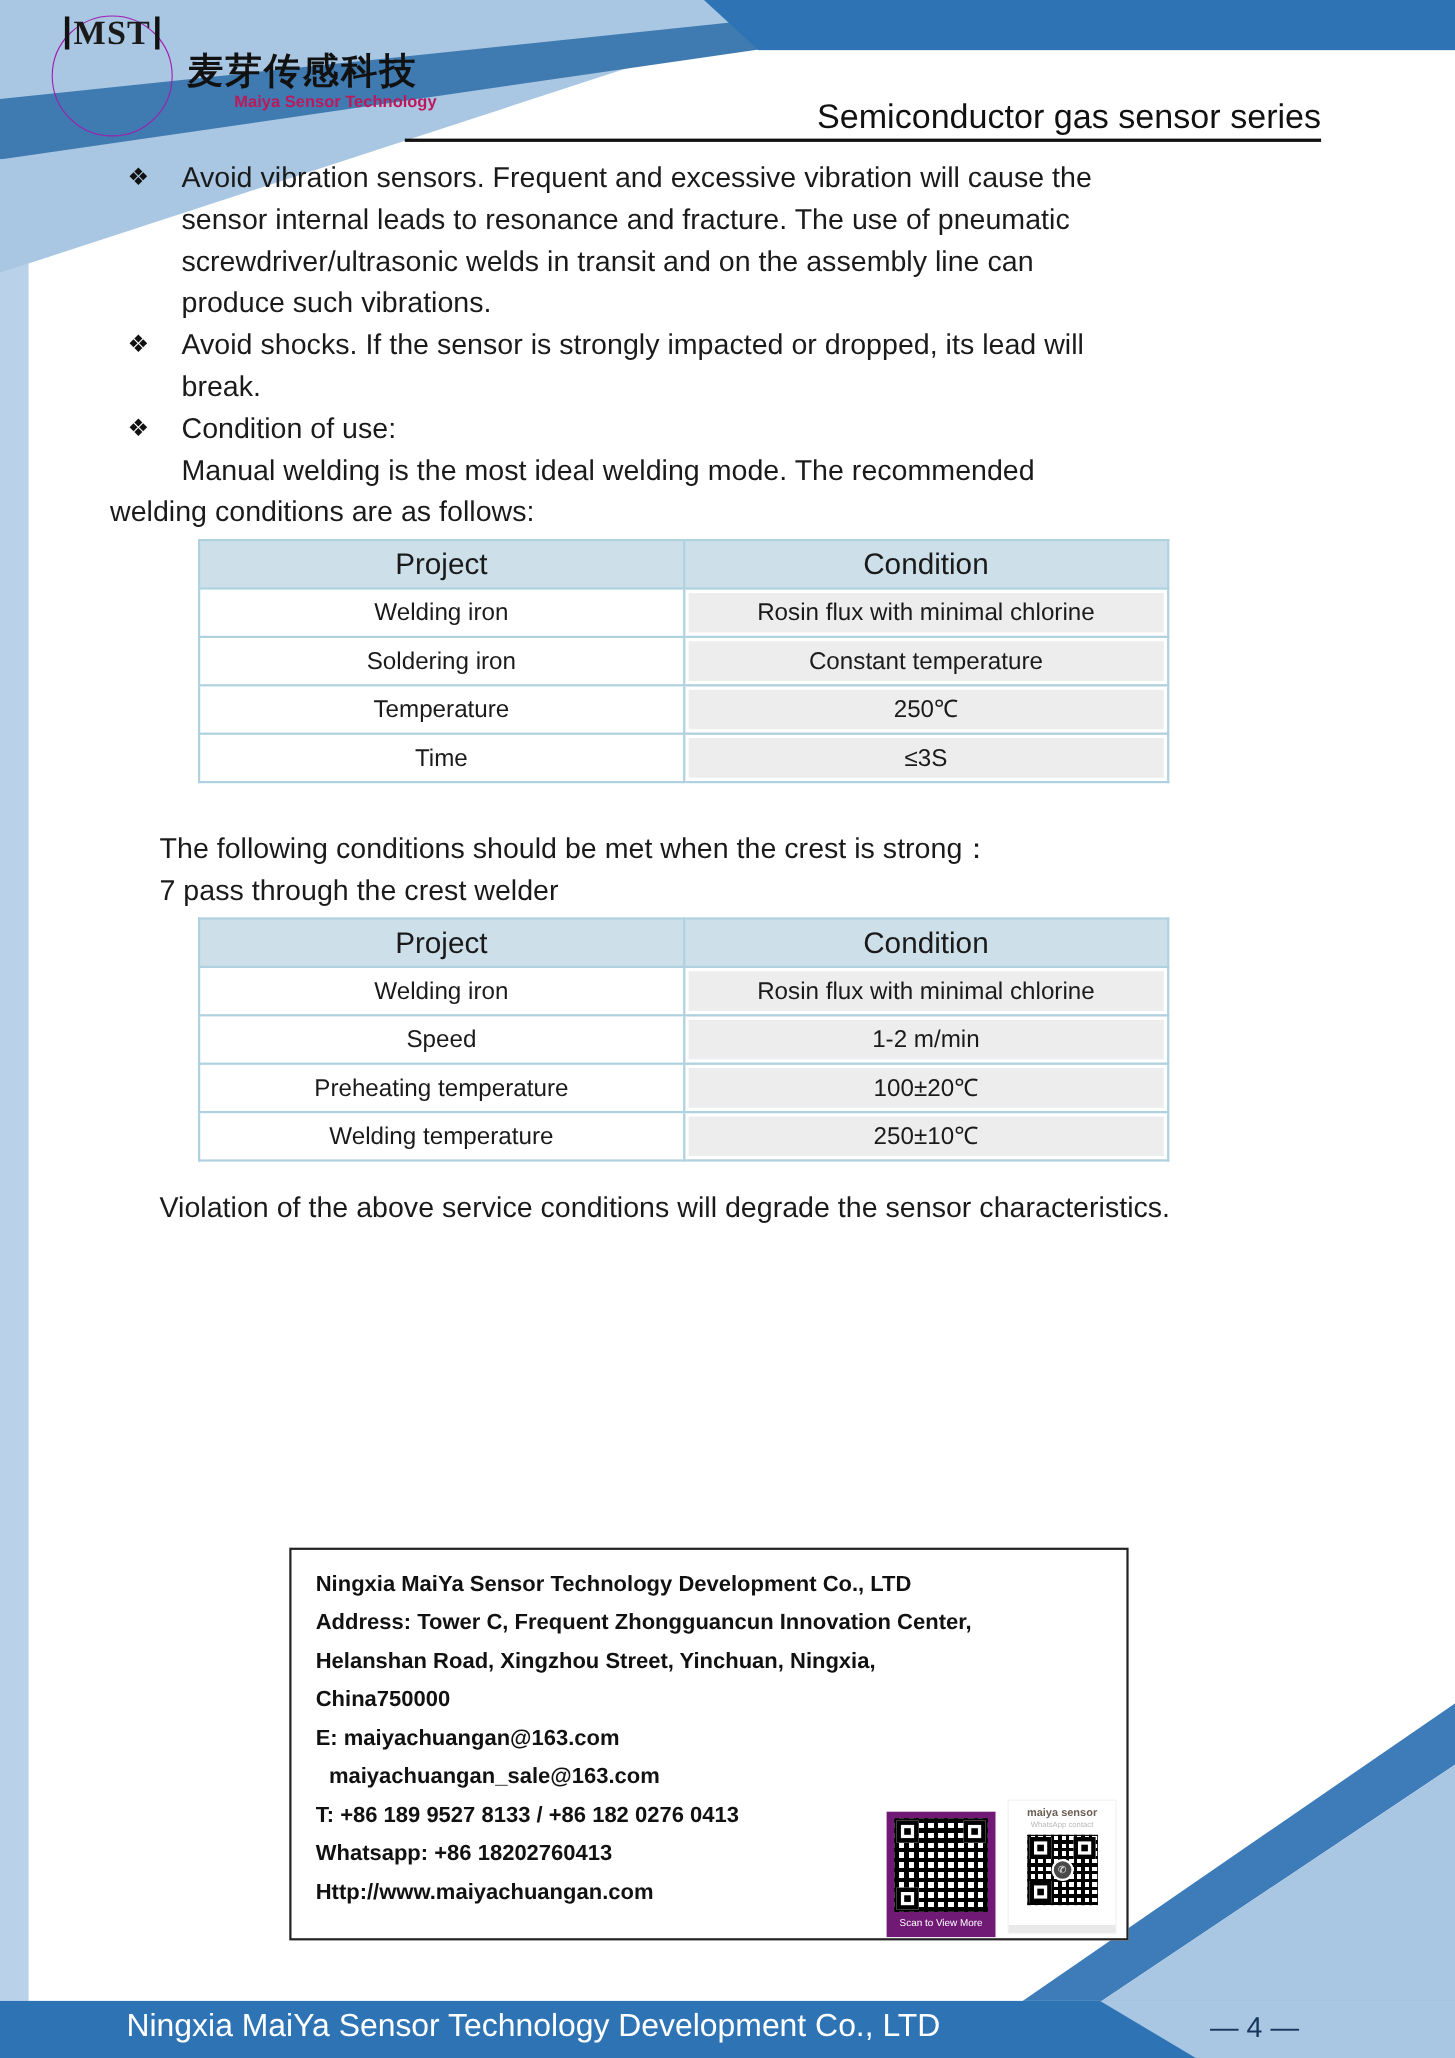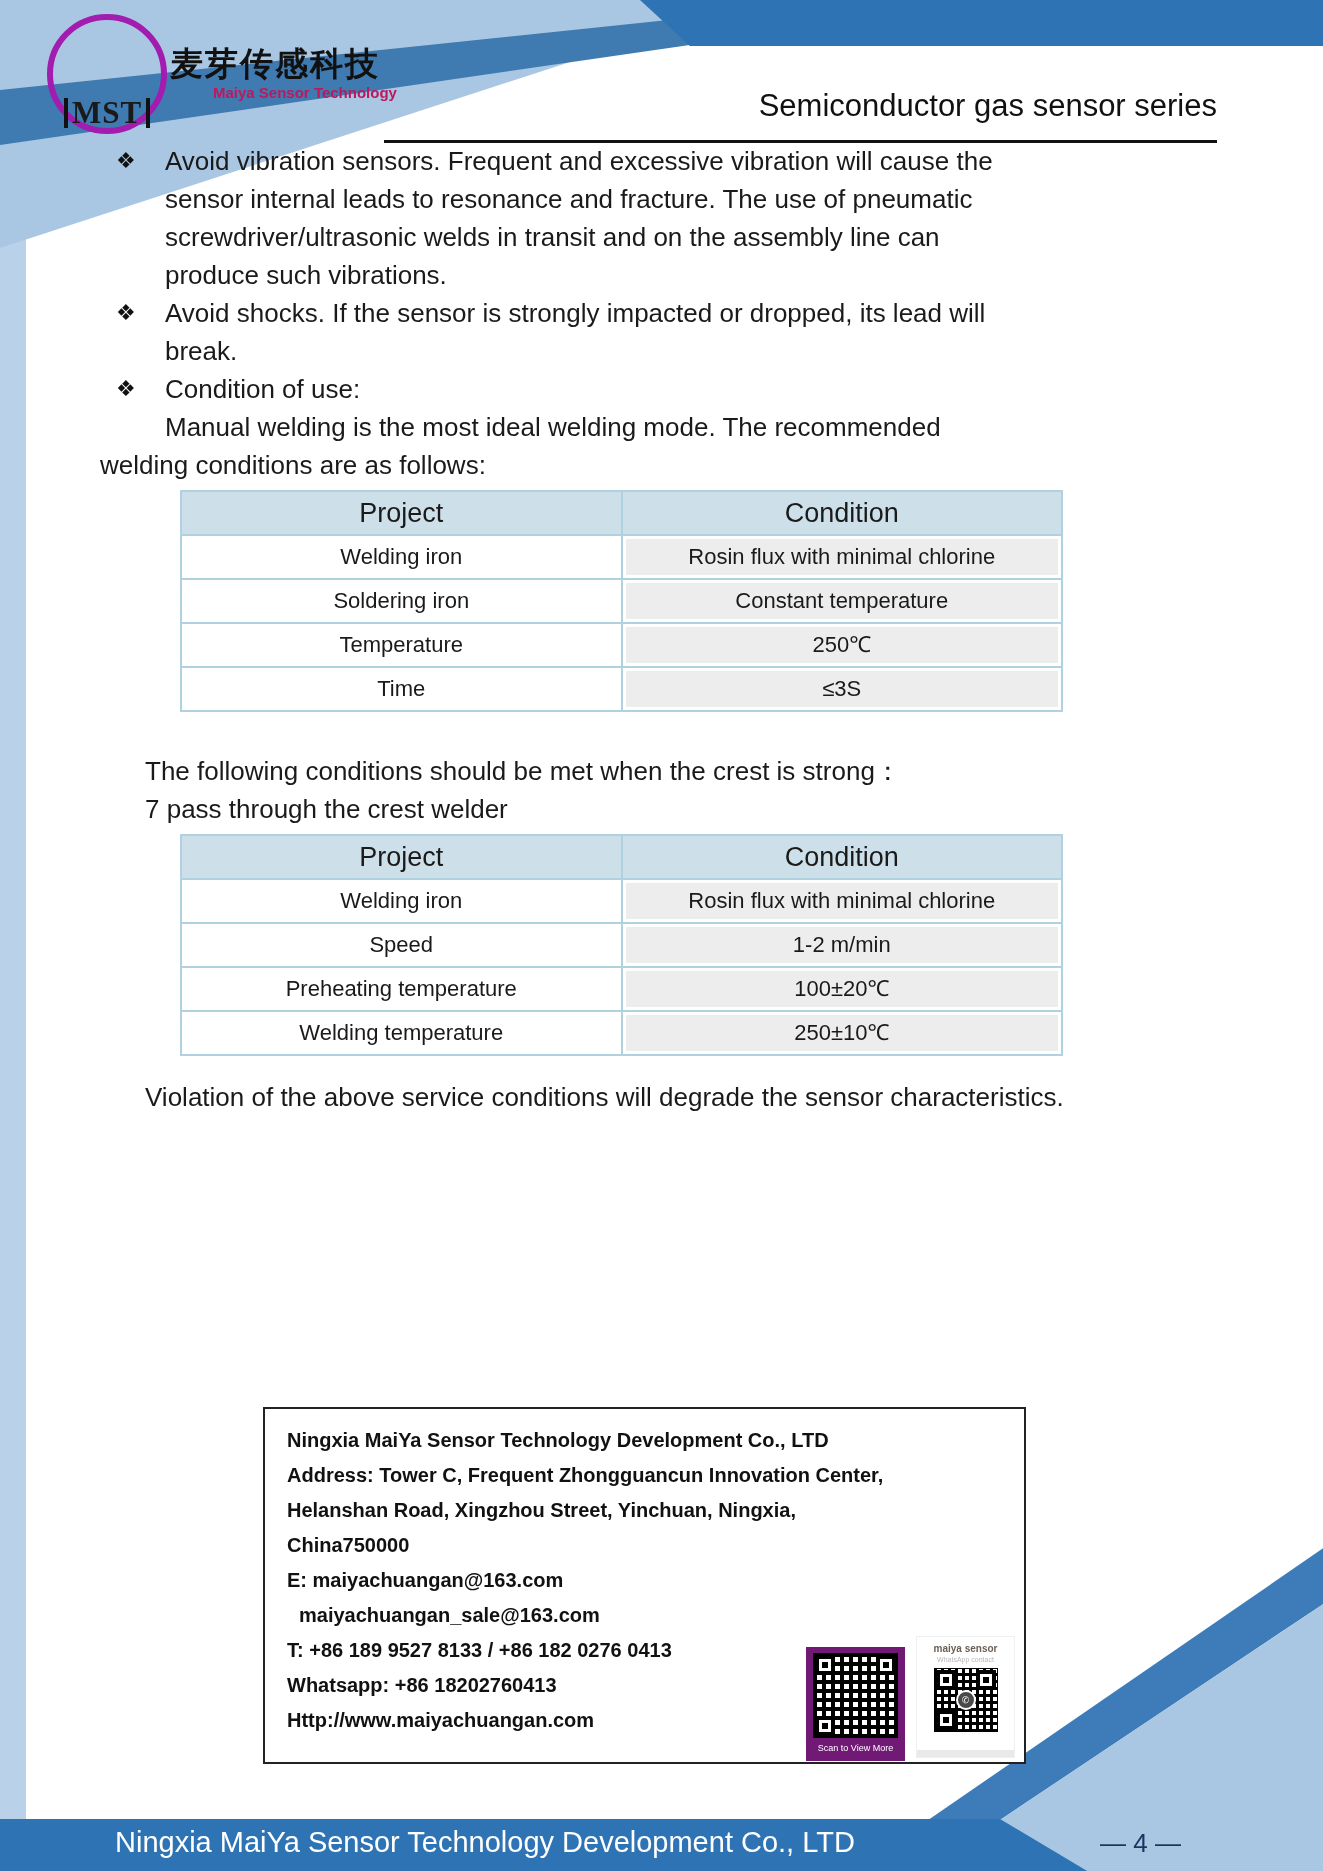"MST" .logo-circle { align-items: flex-end -> flex-start; border: 6px solid #a21caf -> 1px solid #a21caf }
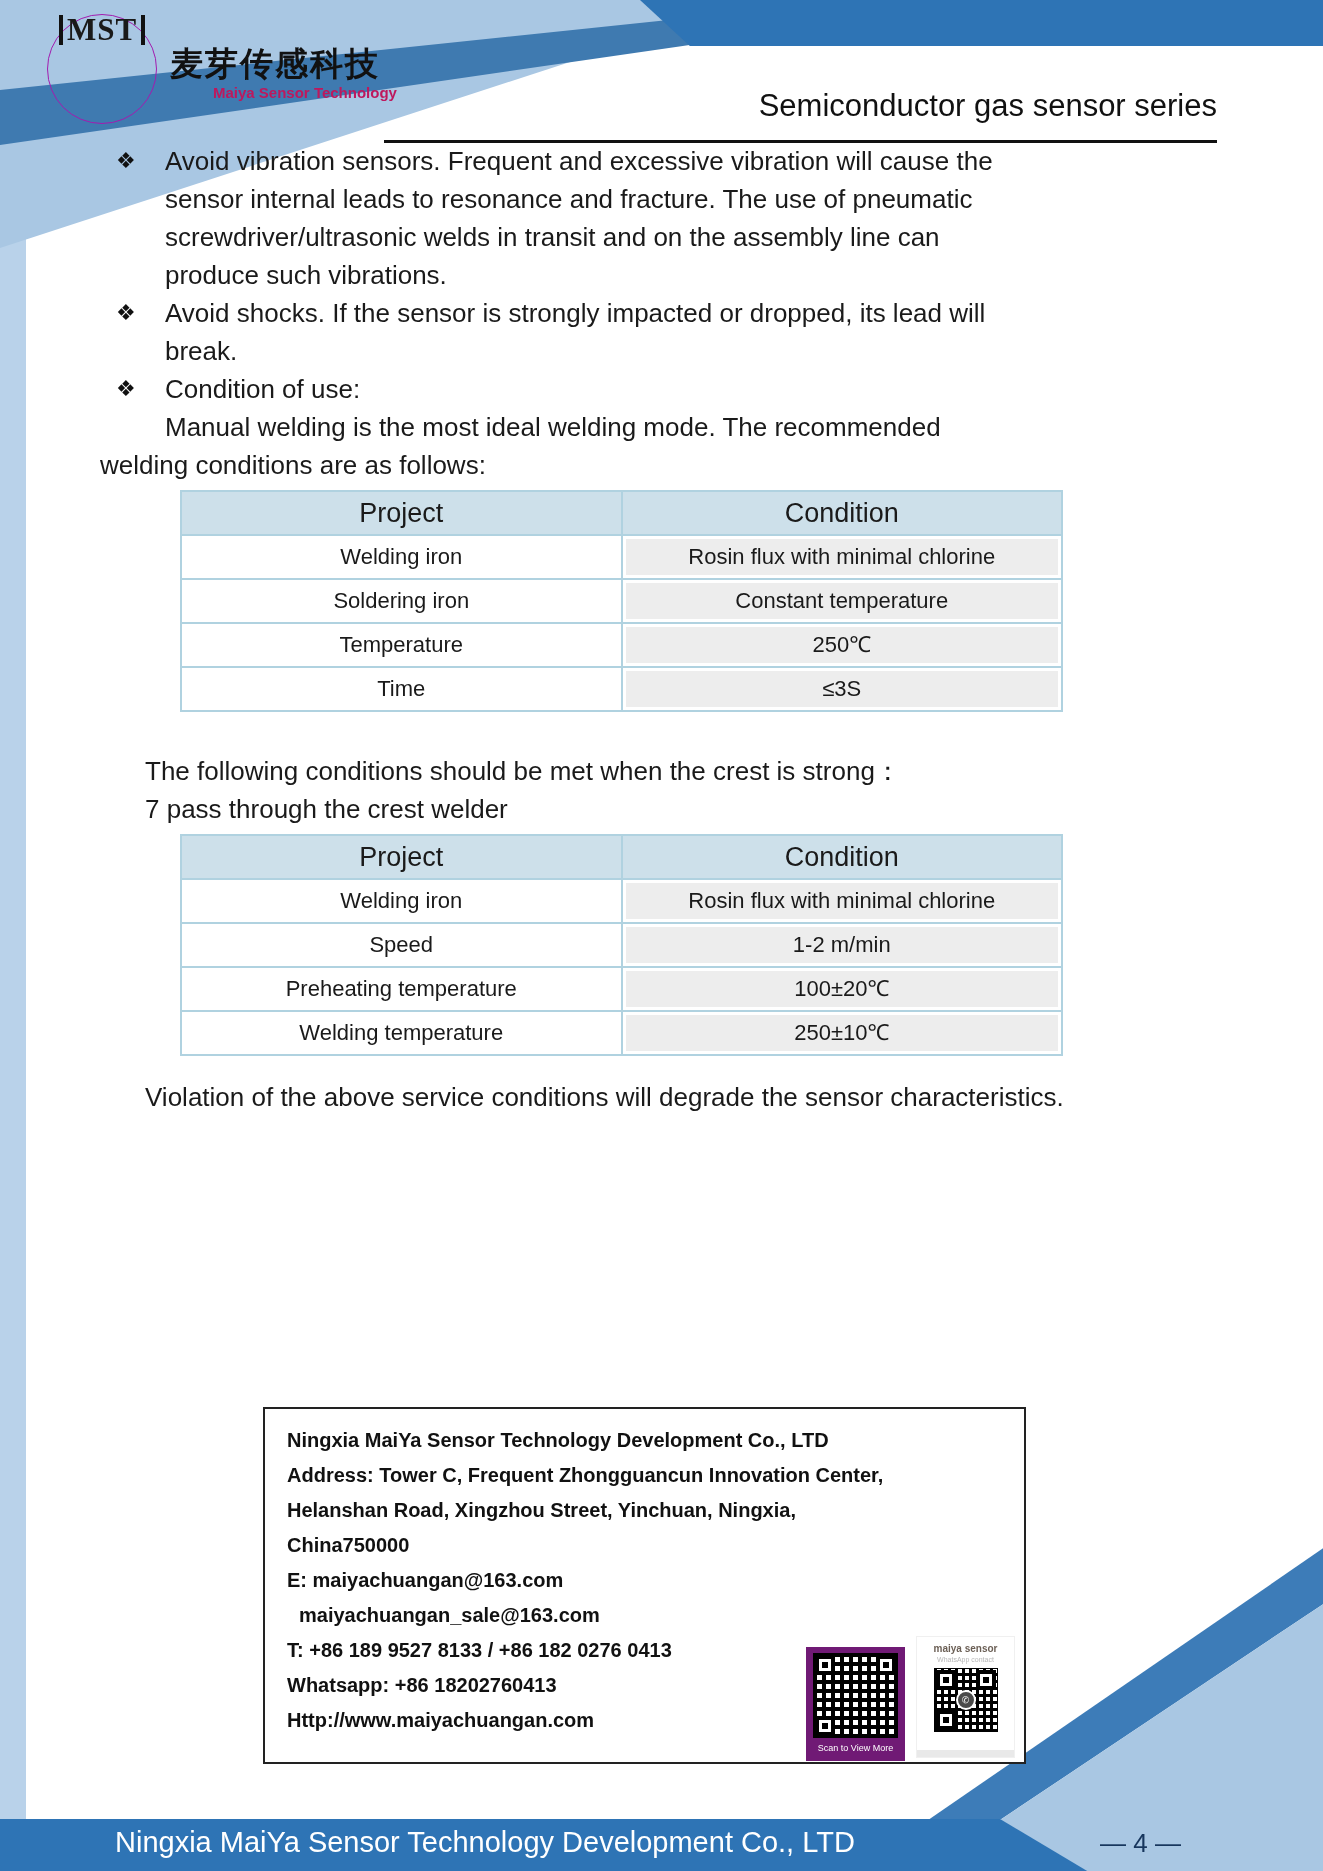"Semiconductor gas sensor series" .page-title { left: 384px -> 368px; padding-bottom: 16px -> 2px }
